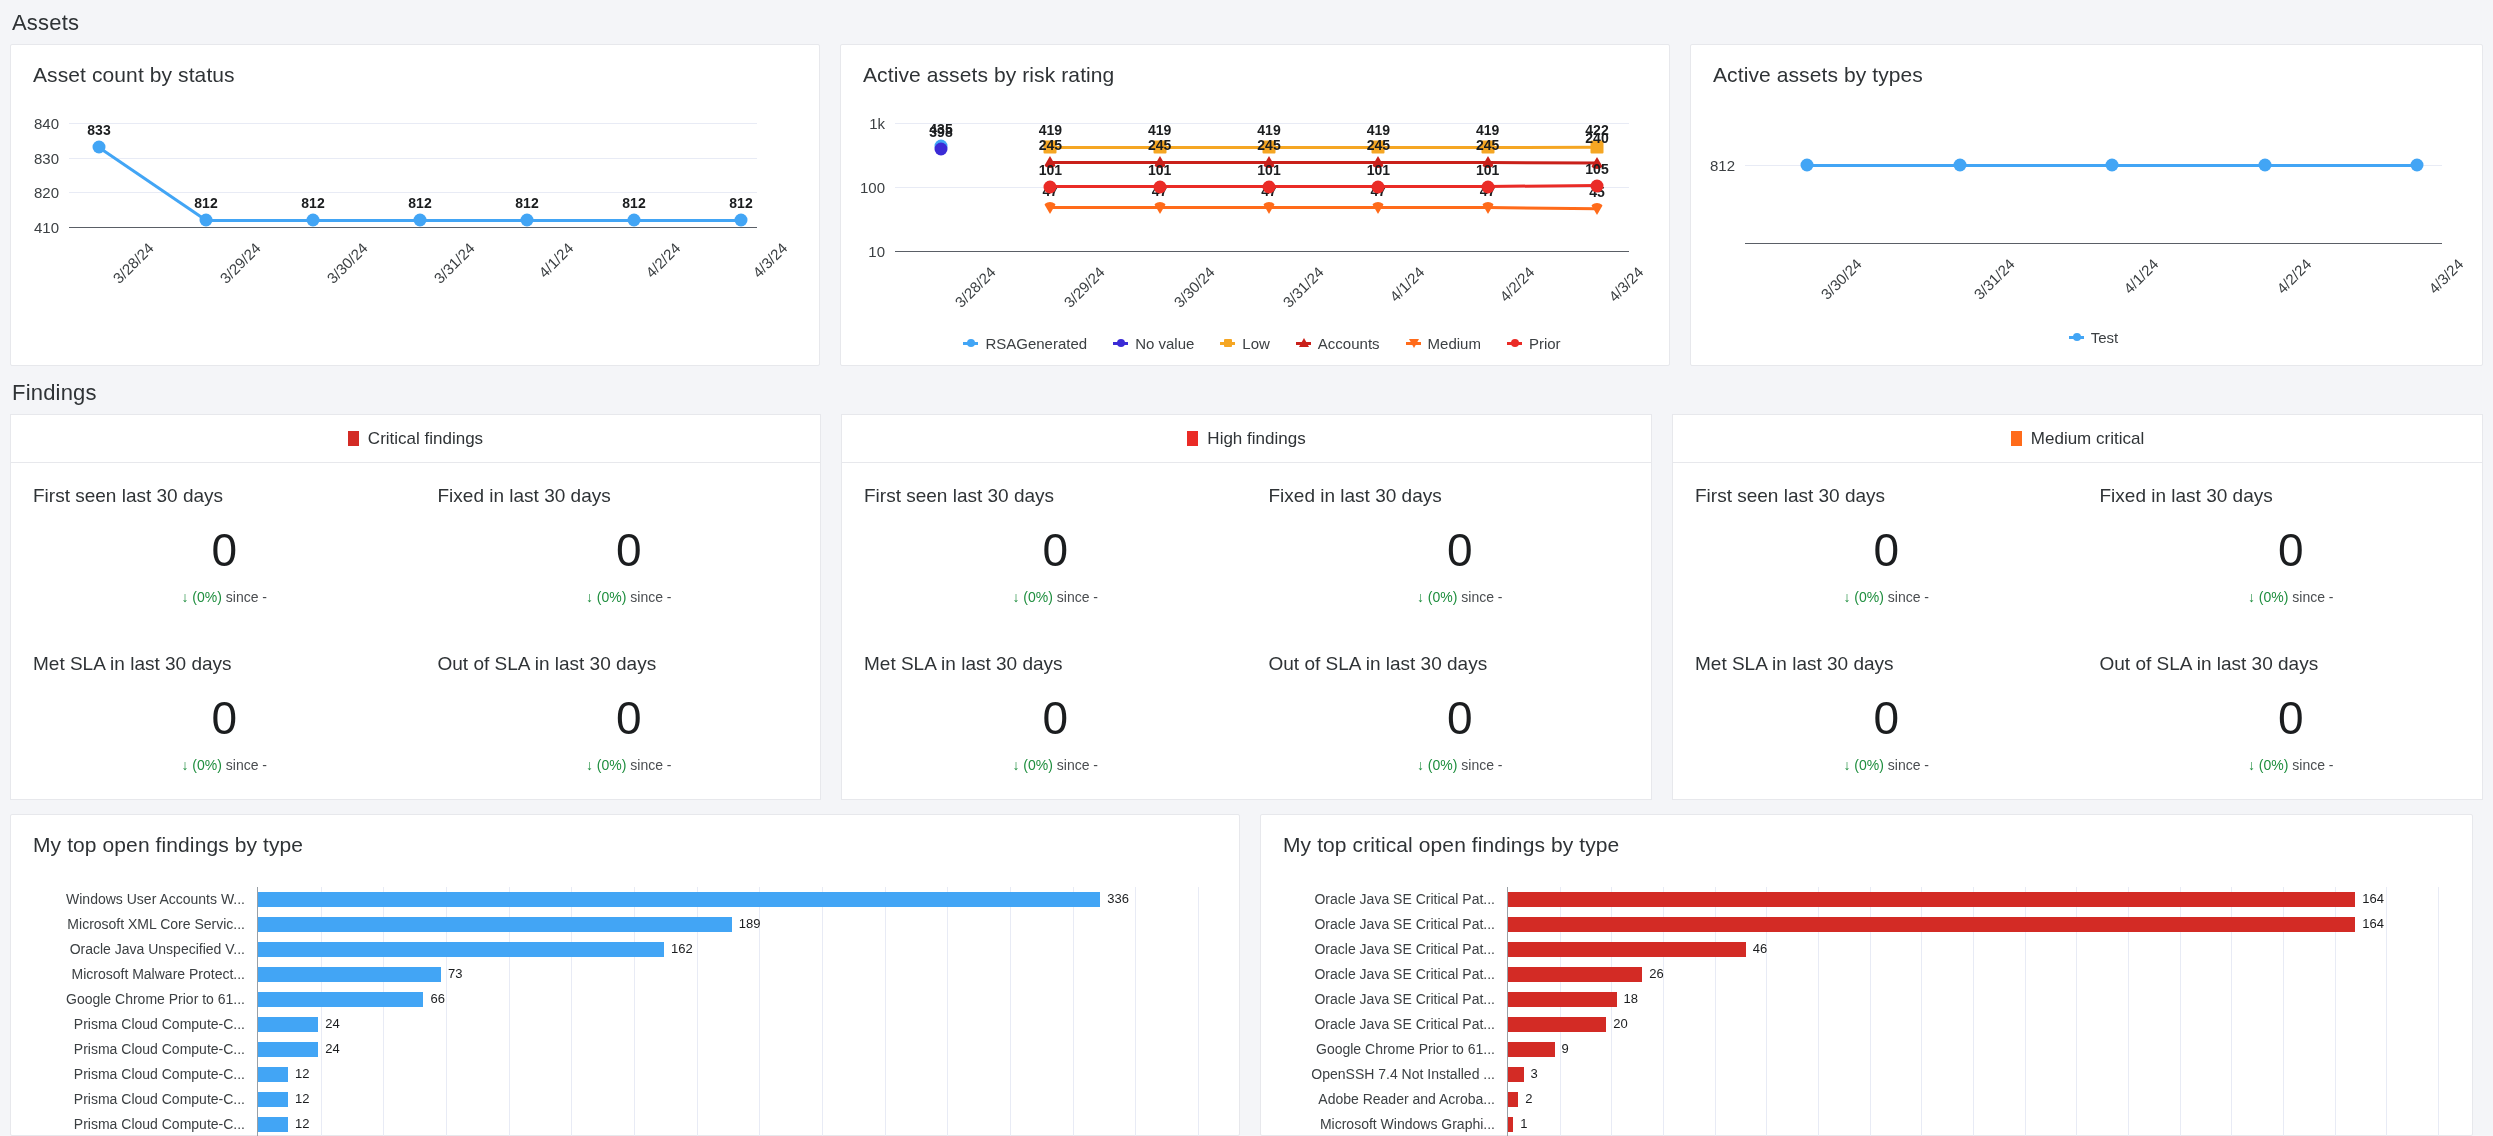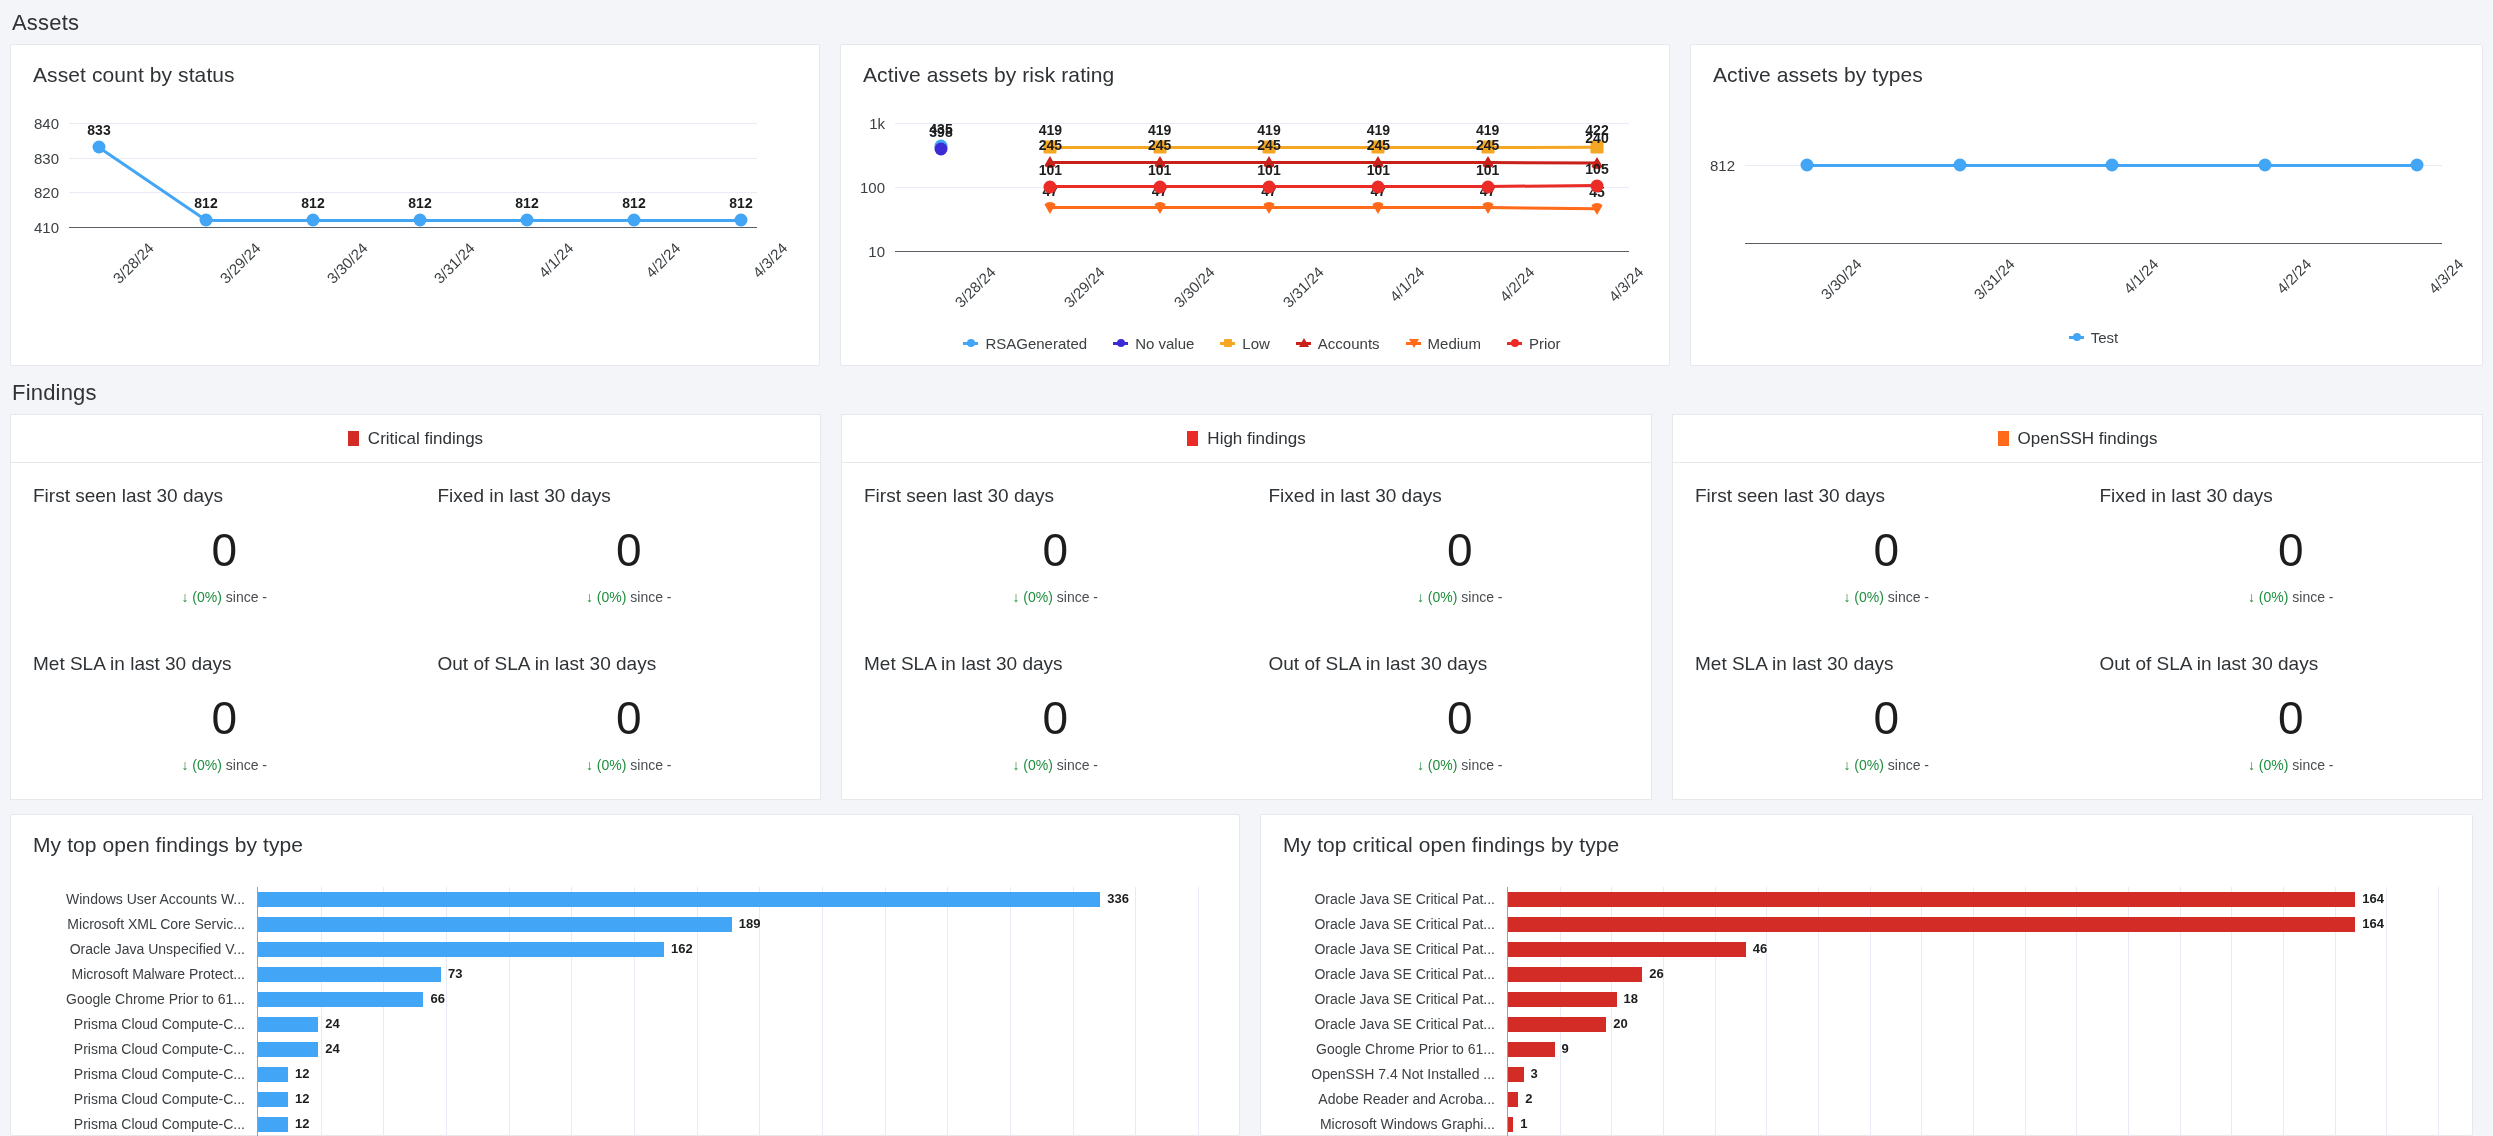"OpenSSH findings" span { text: OpenSSH findings -> Medium critical }
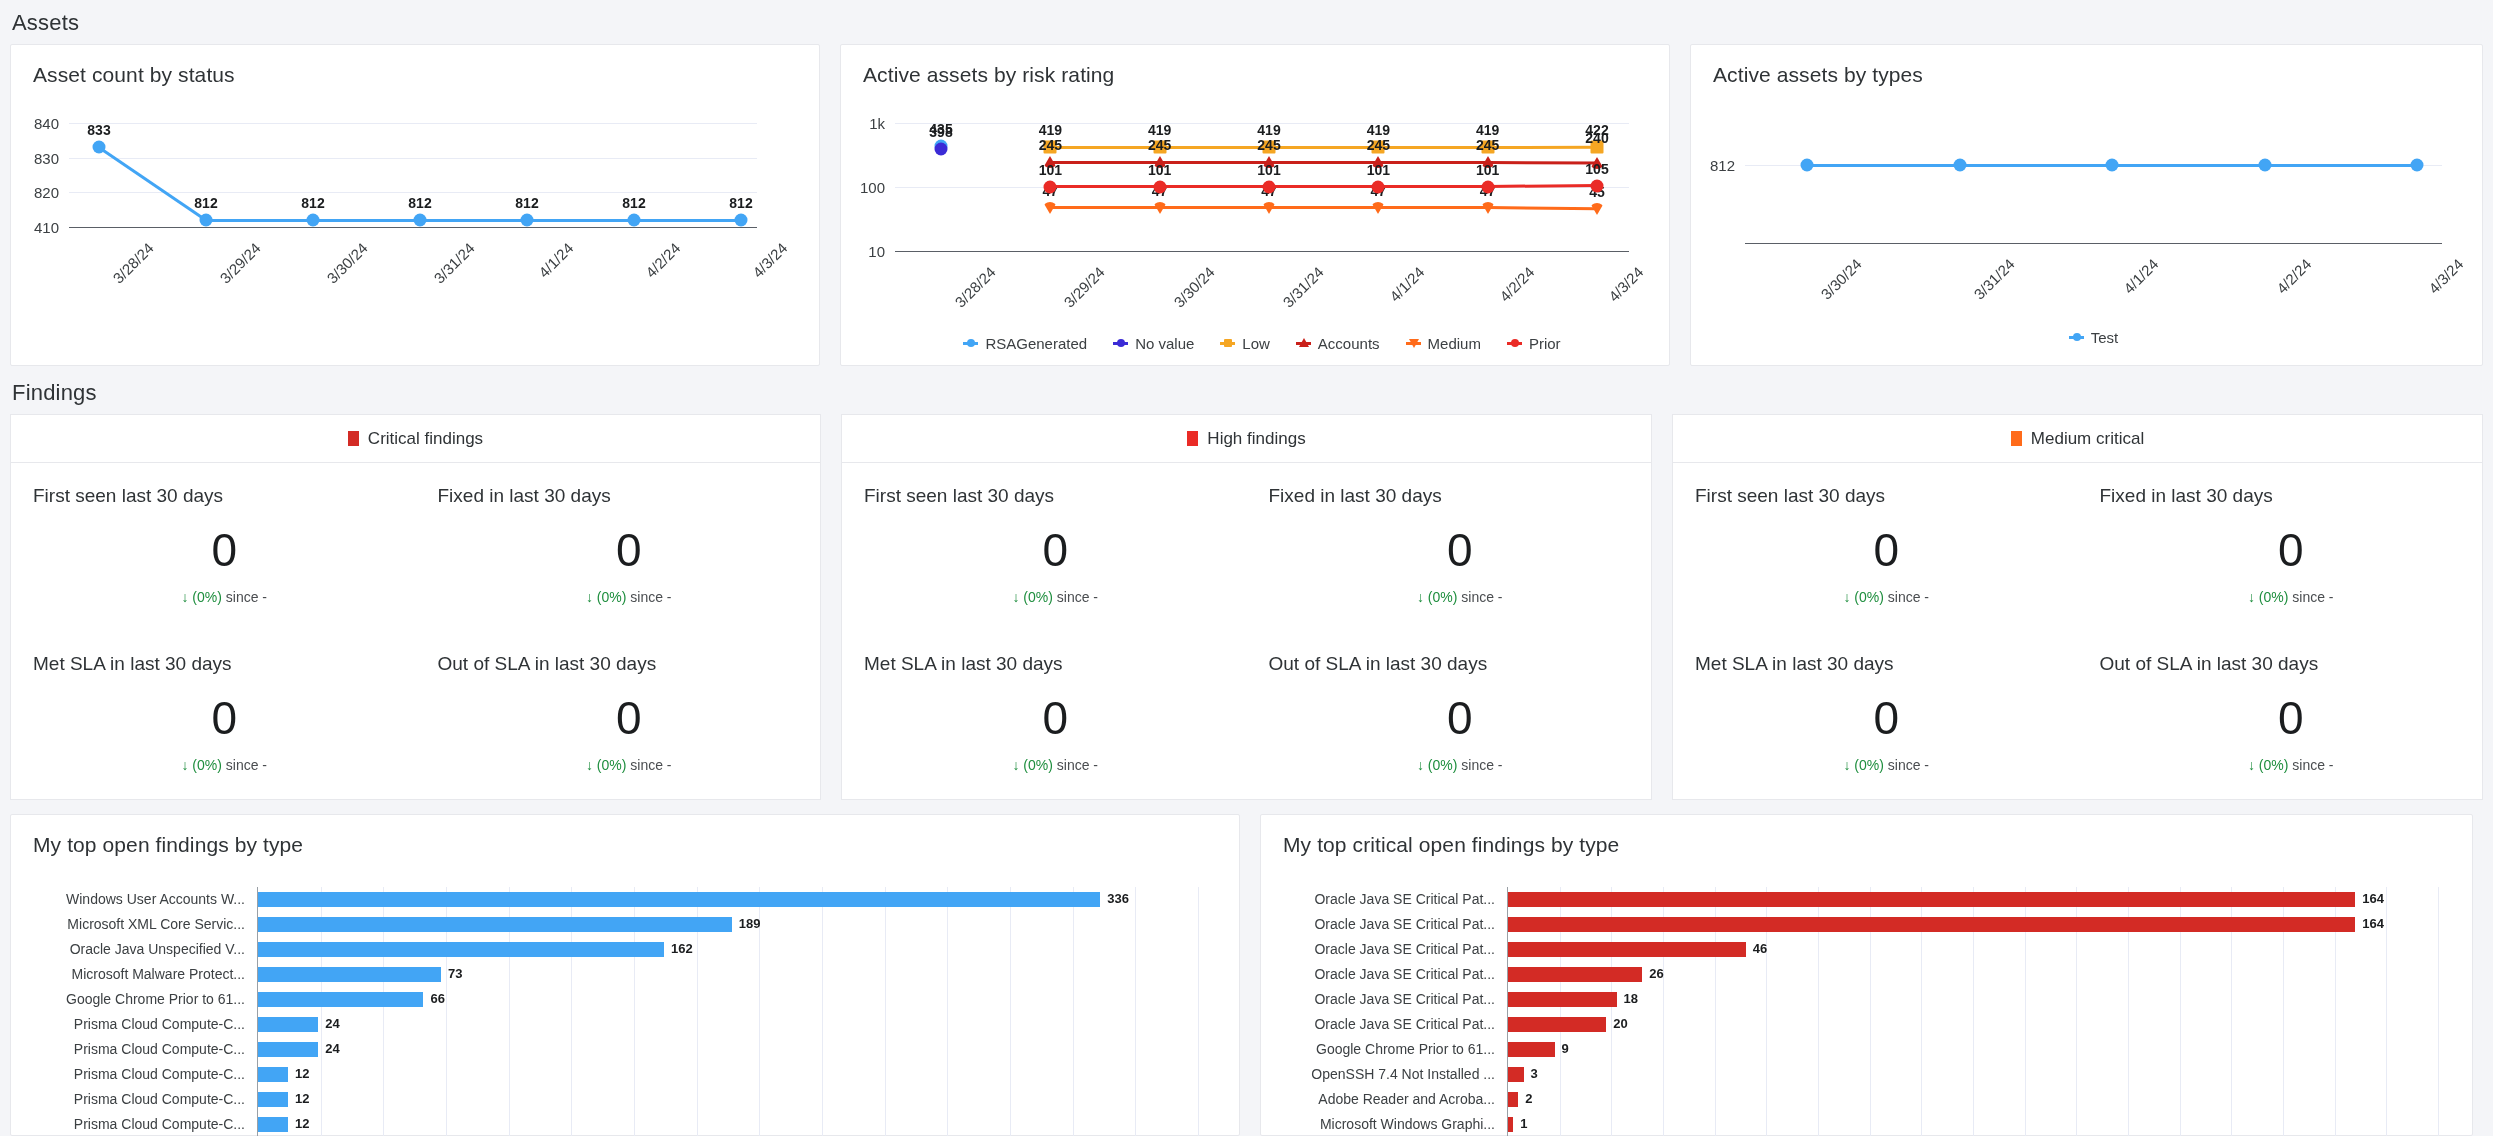"336" .hbar-val { font-weight: bold -> normal }
